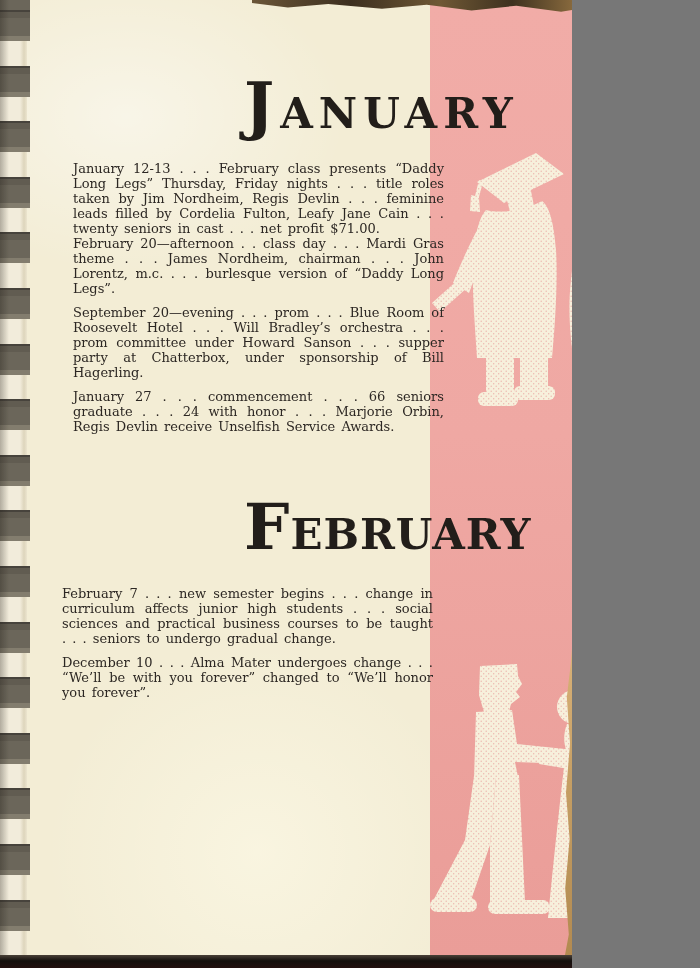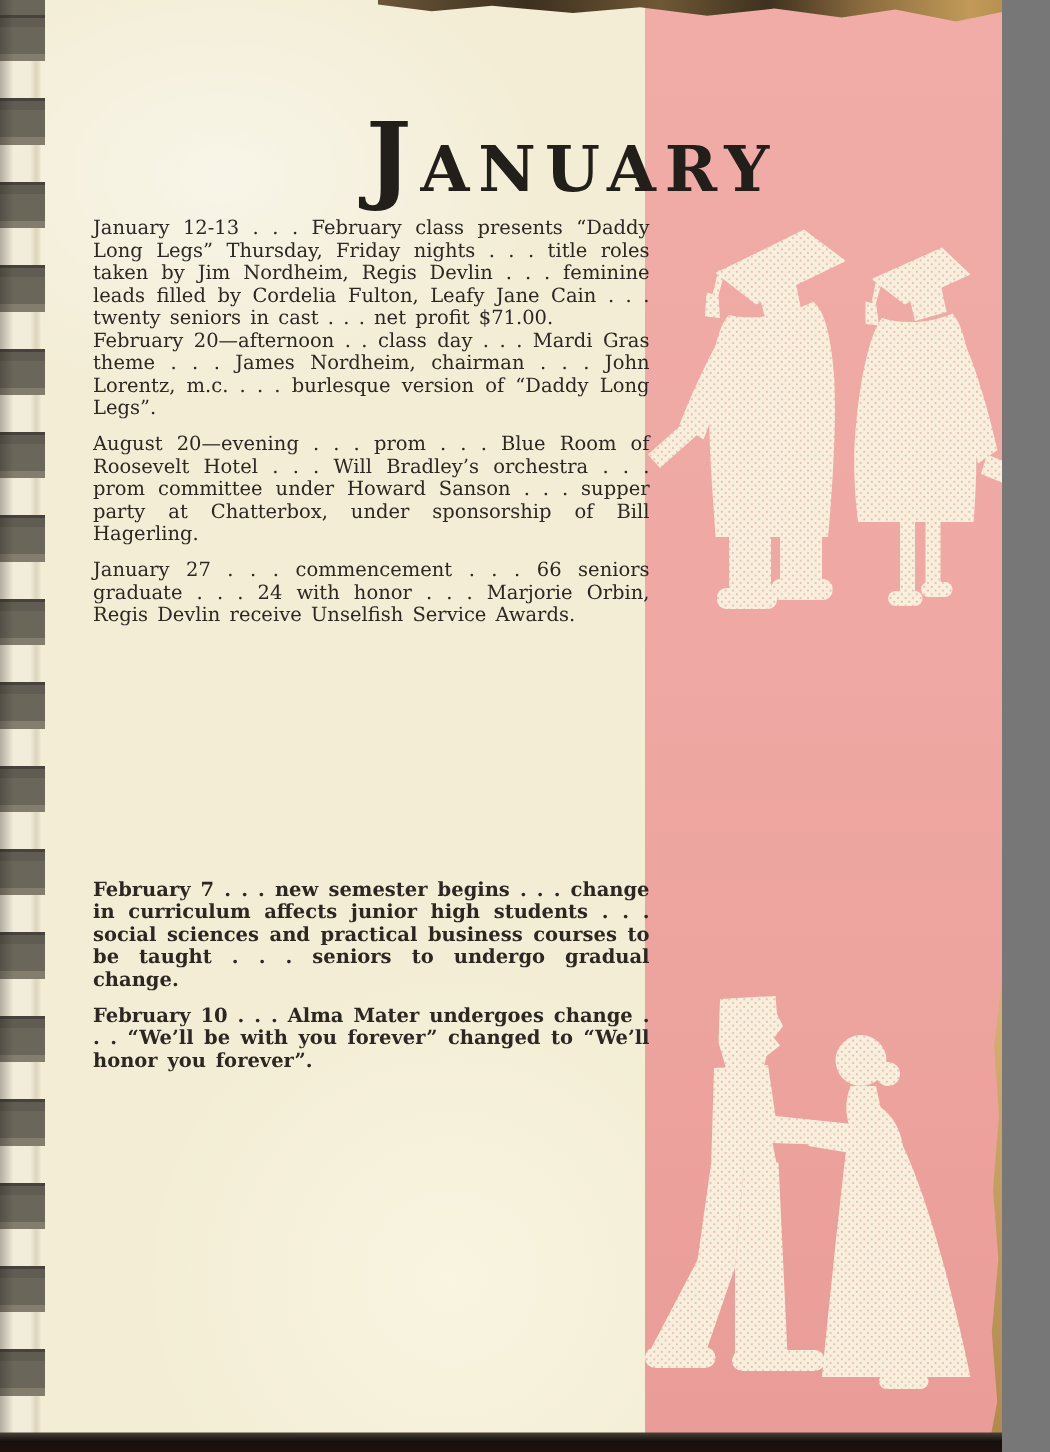"JANUARY" .page { width: 668px -> 572px }
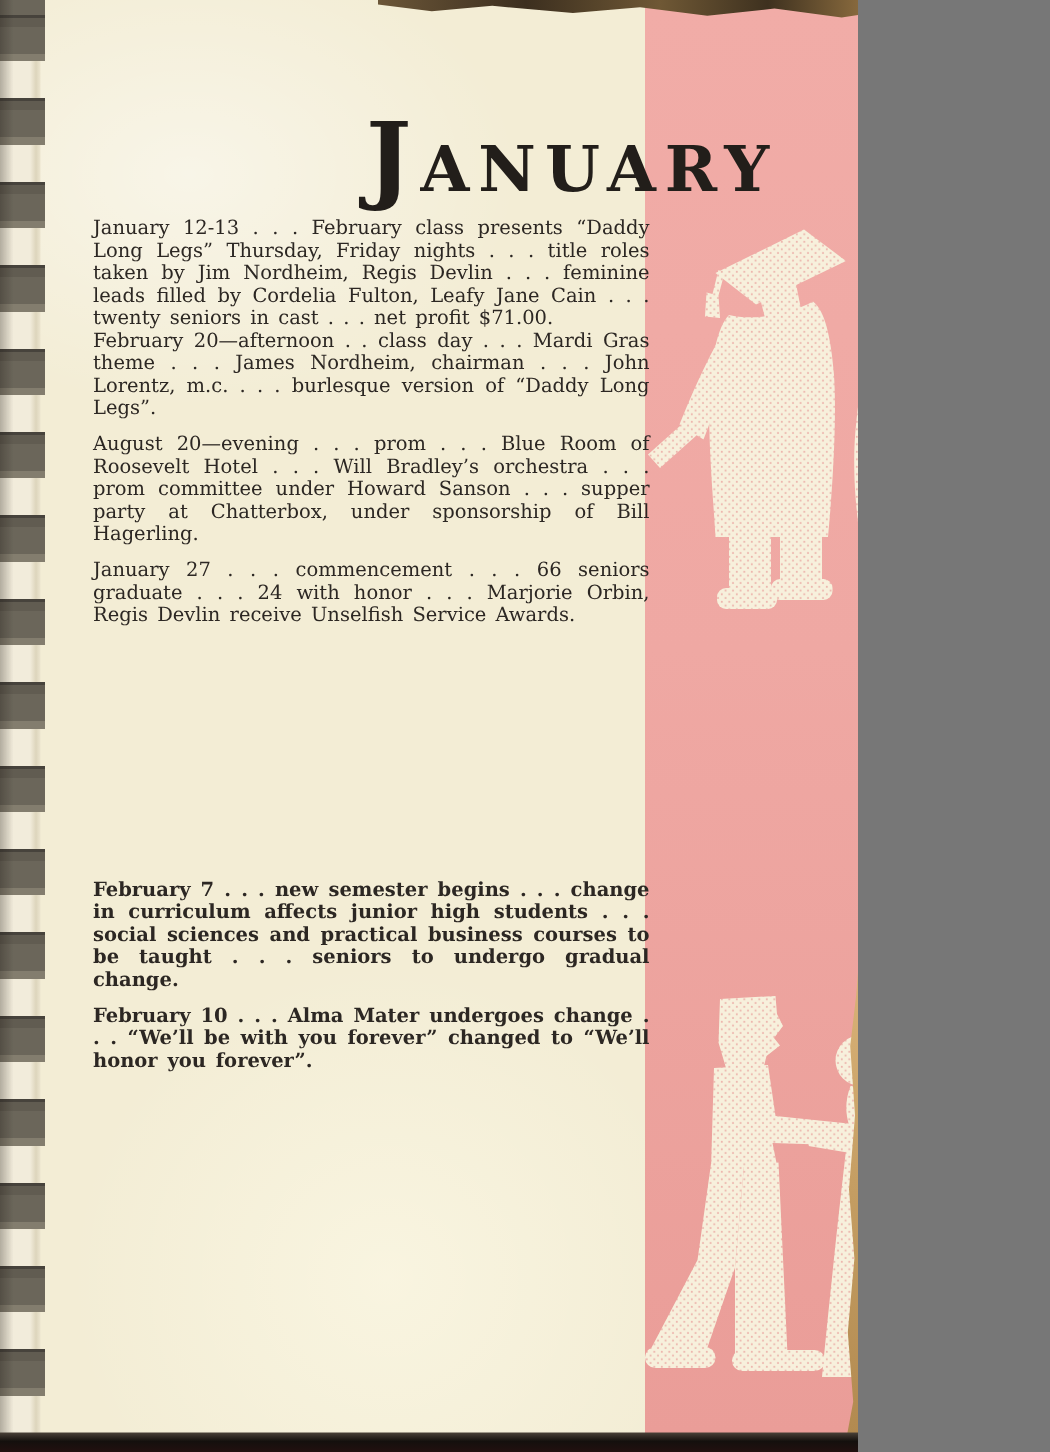"January 12-13 . . ." #jan-text { margin-left: none -> 11px; top: 145px -> 161px }
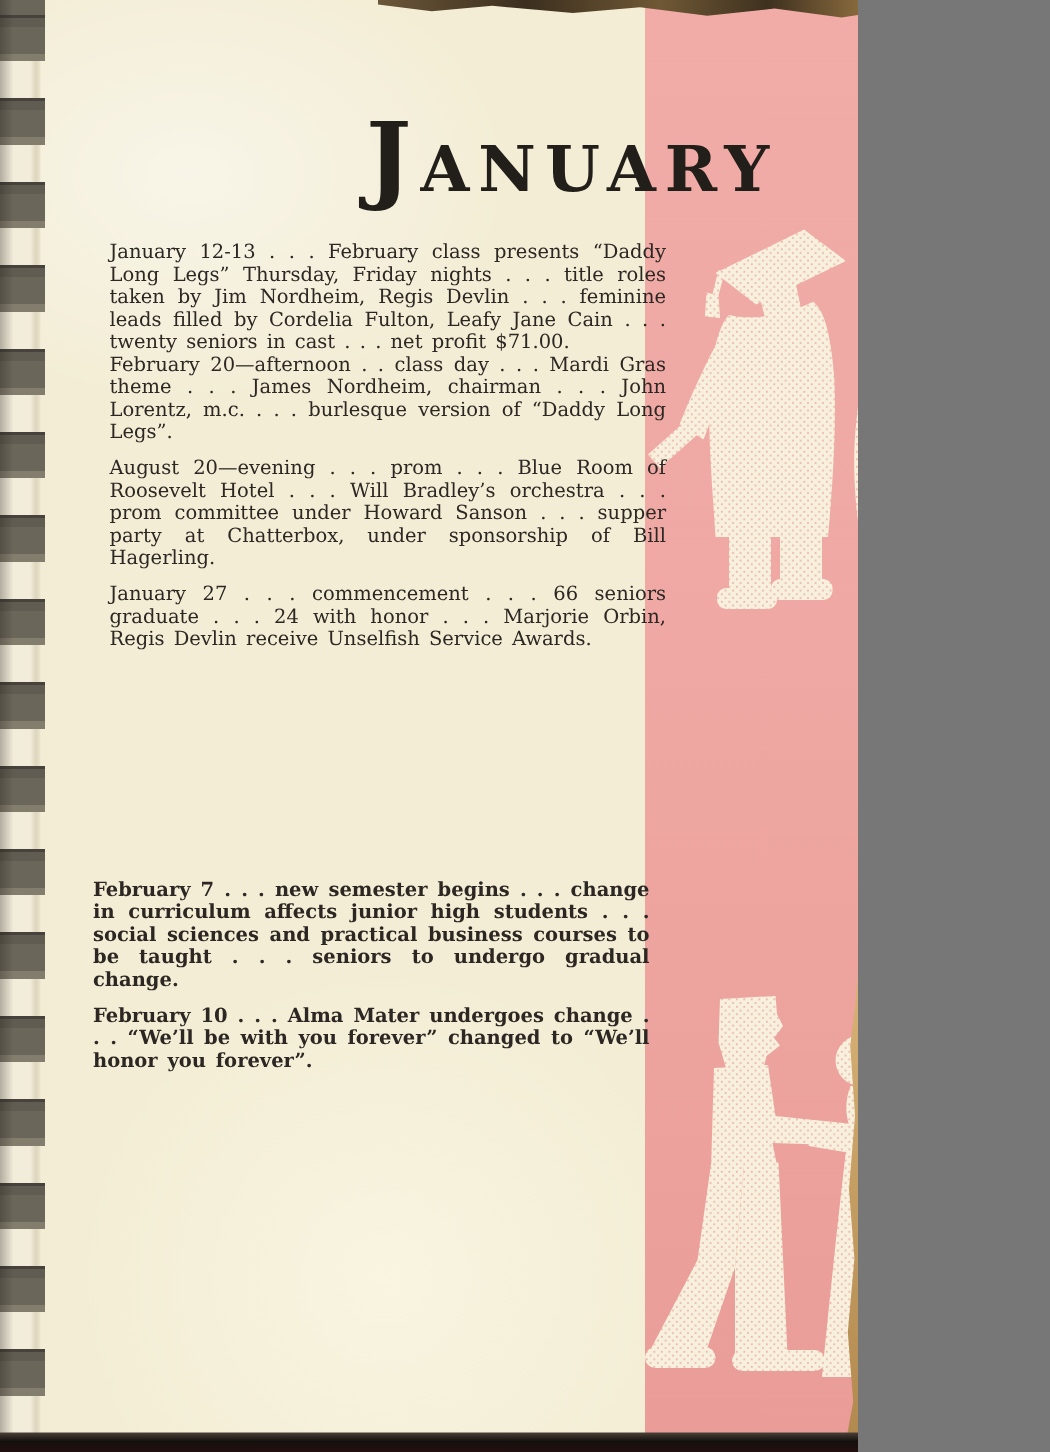"August 20—evening . . ." p { text: August -> September }
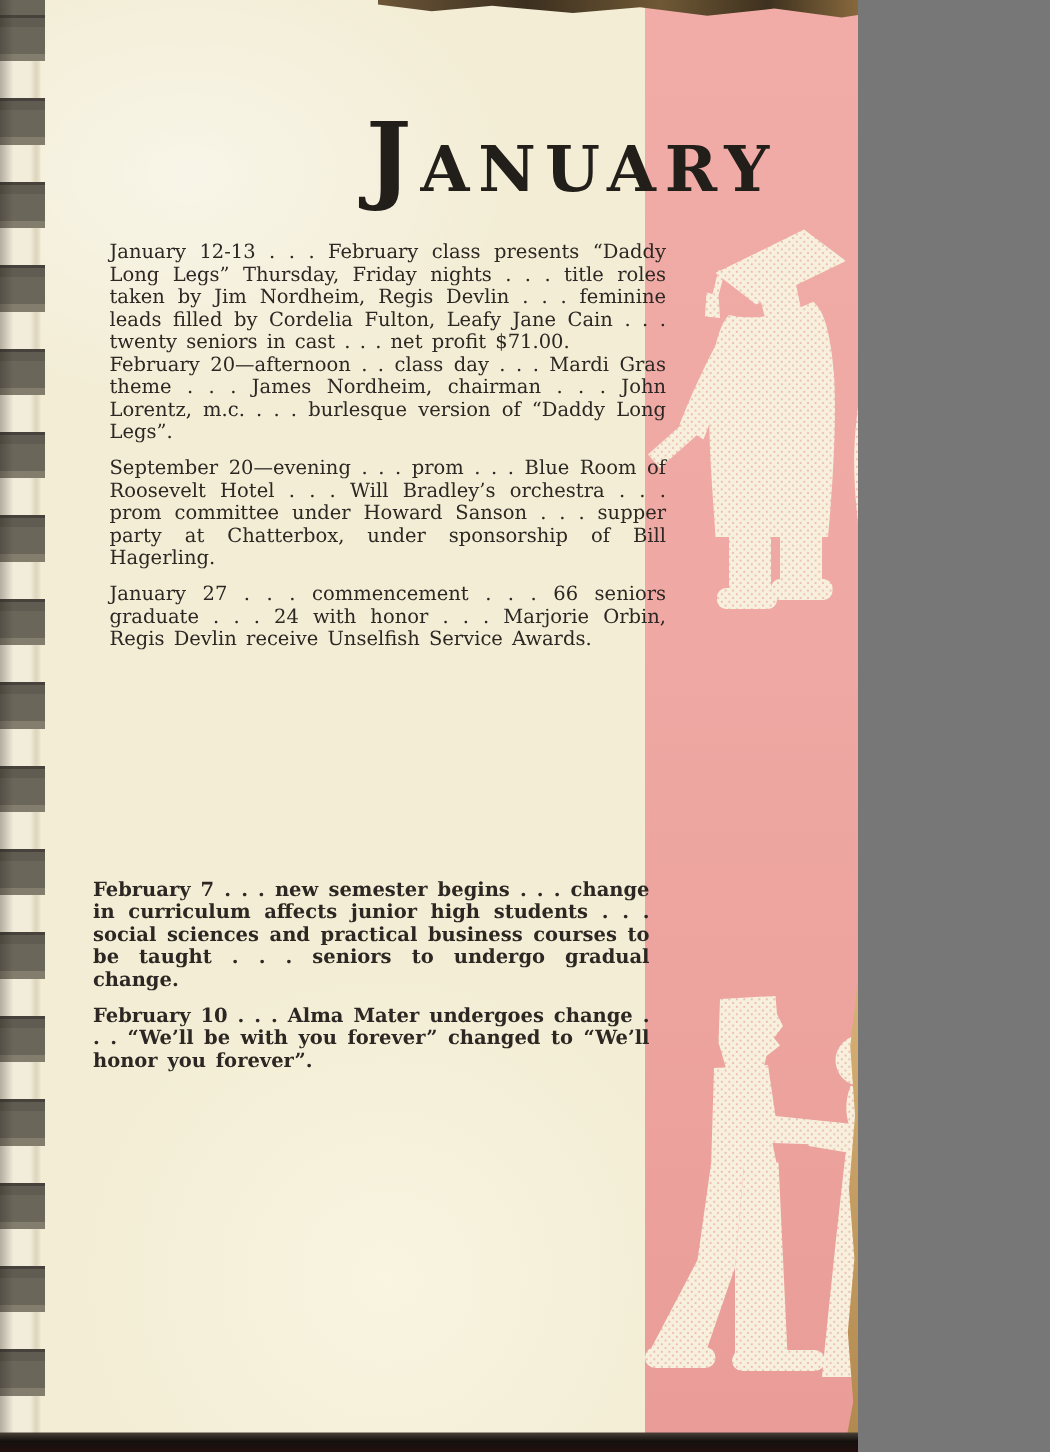"FEBRUARY" h1.heading { html: none -> <h1>FEBRUARY</h1> }
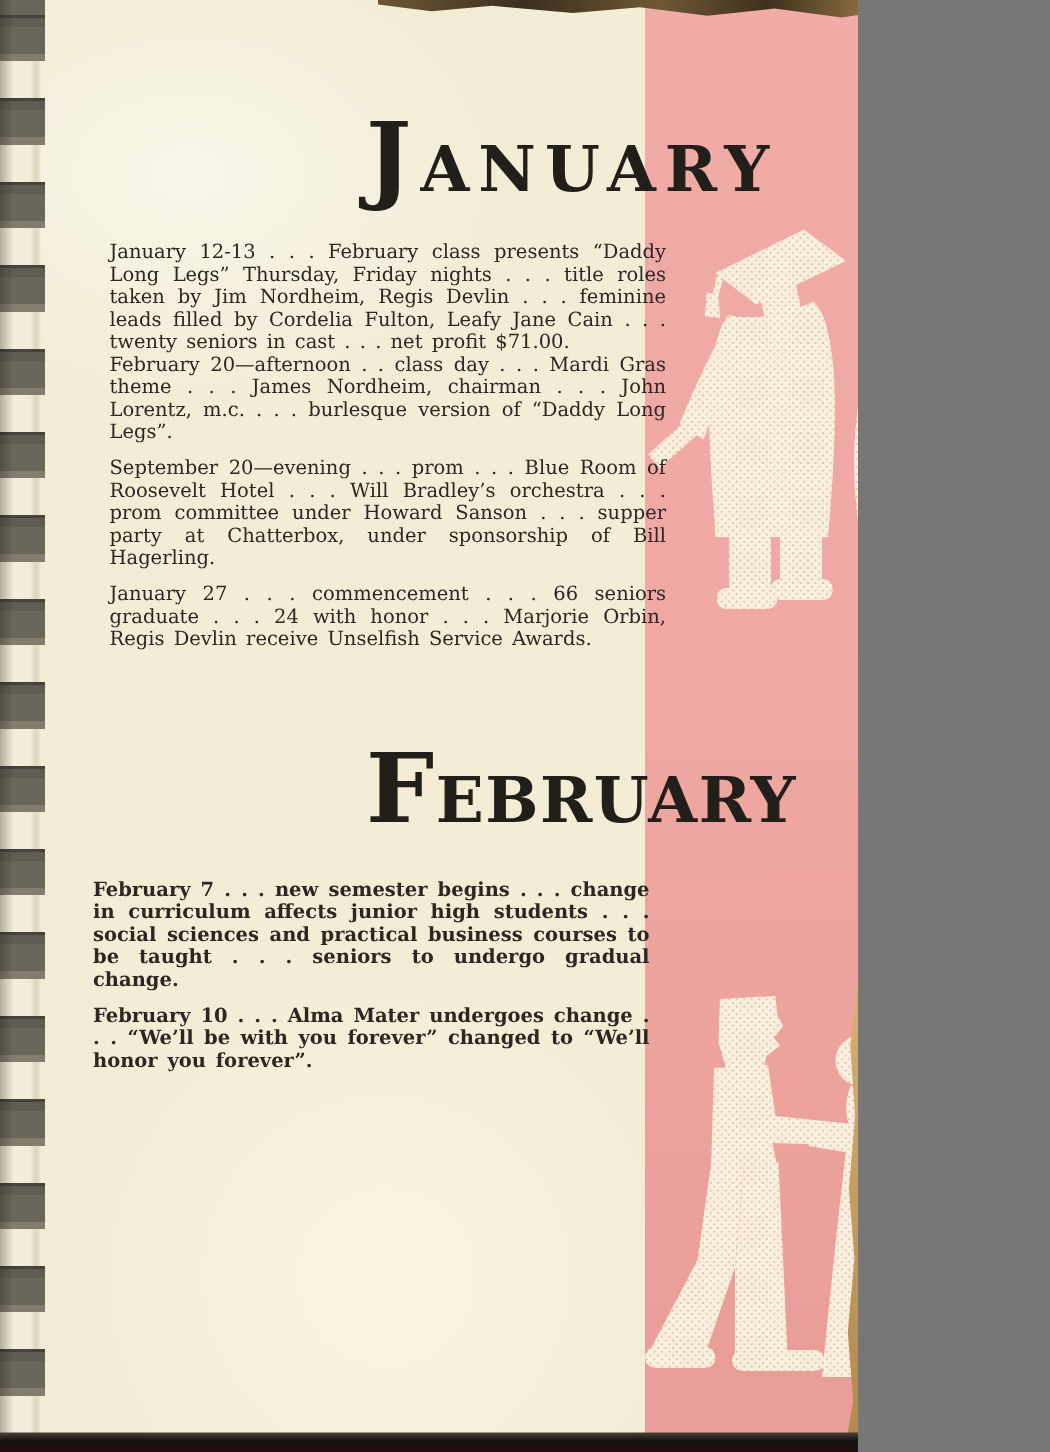"February 7 . . ." #feb-text { font-weight: bold -> none }
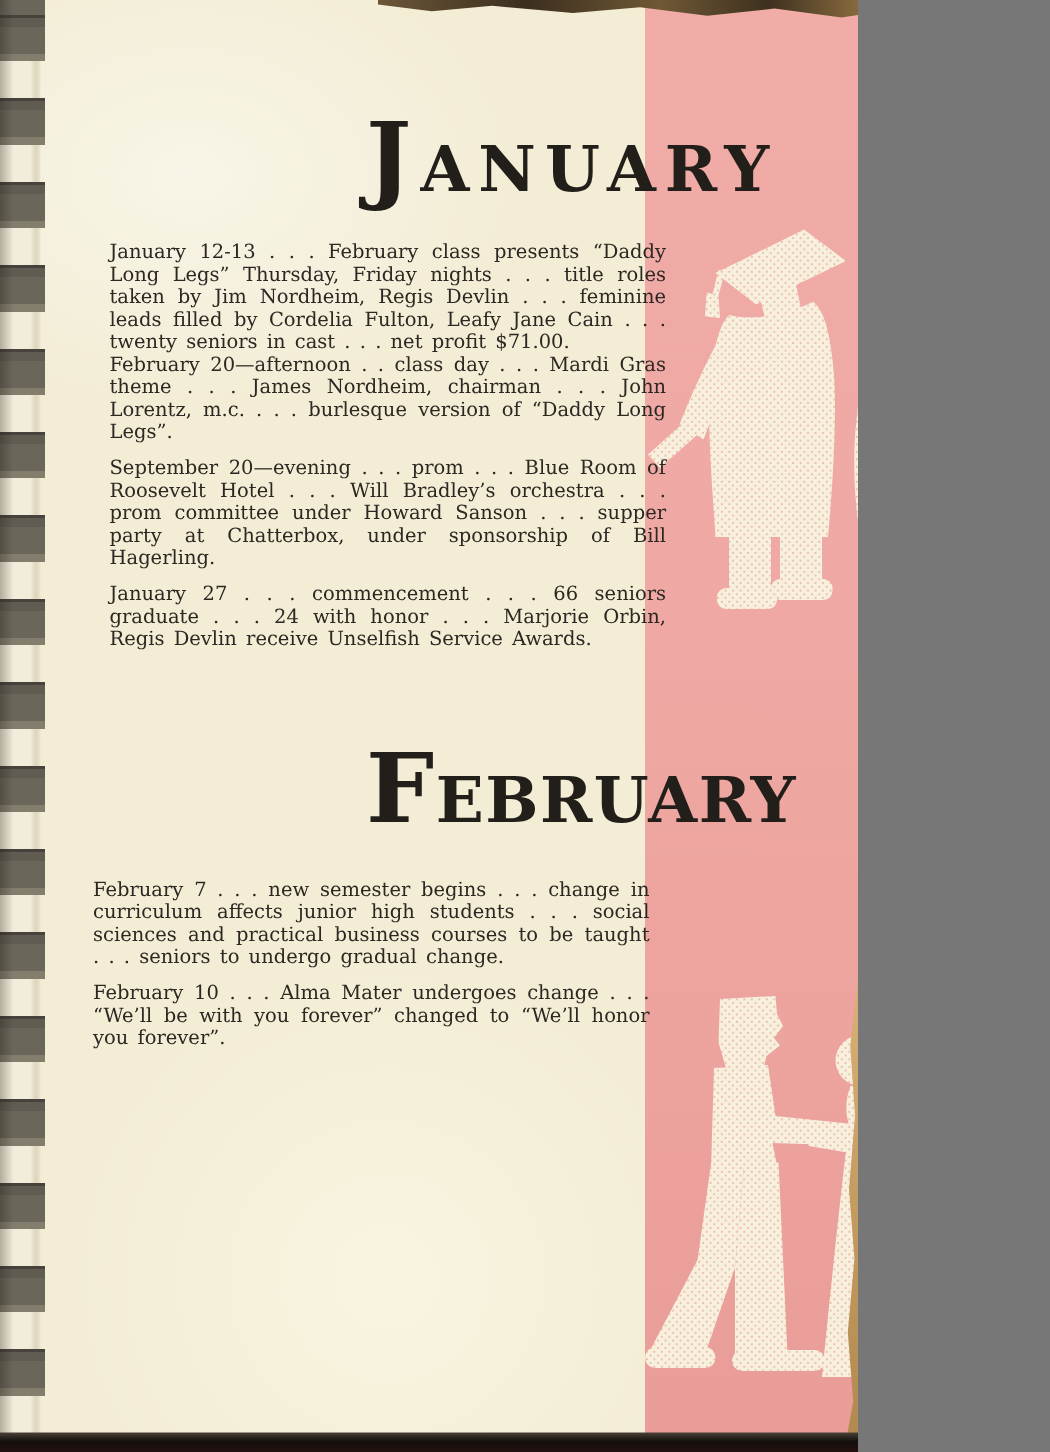"February 10 . . ." p { text: February -> December }
